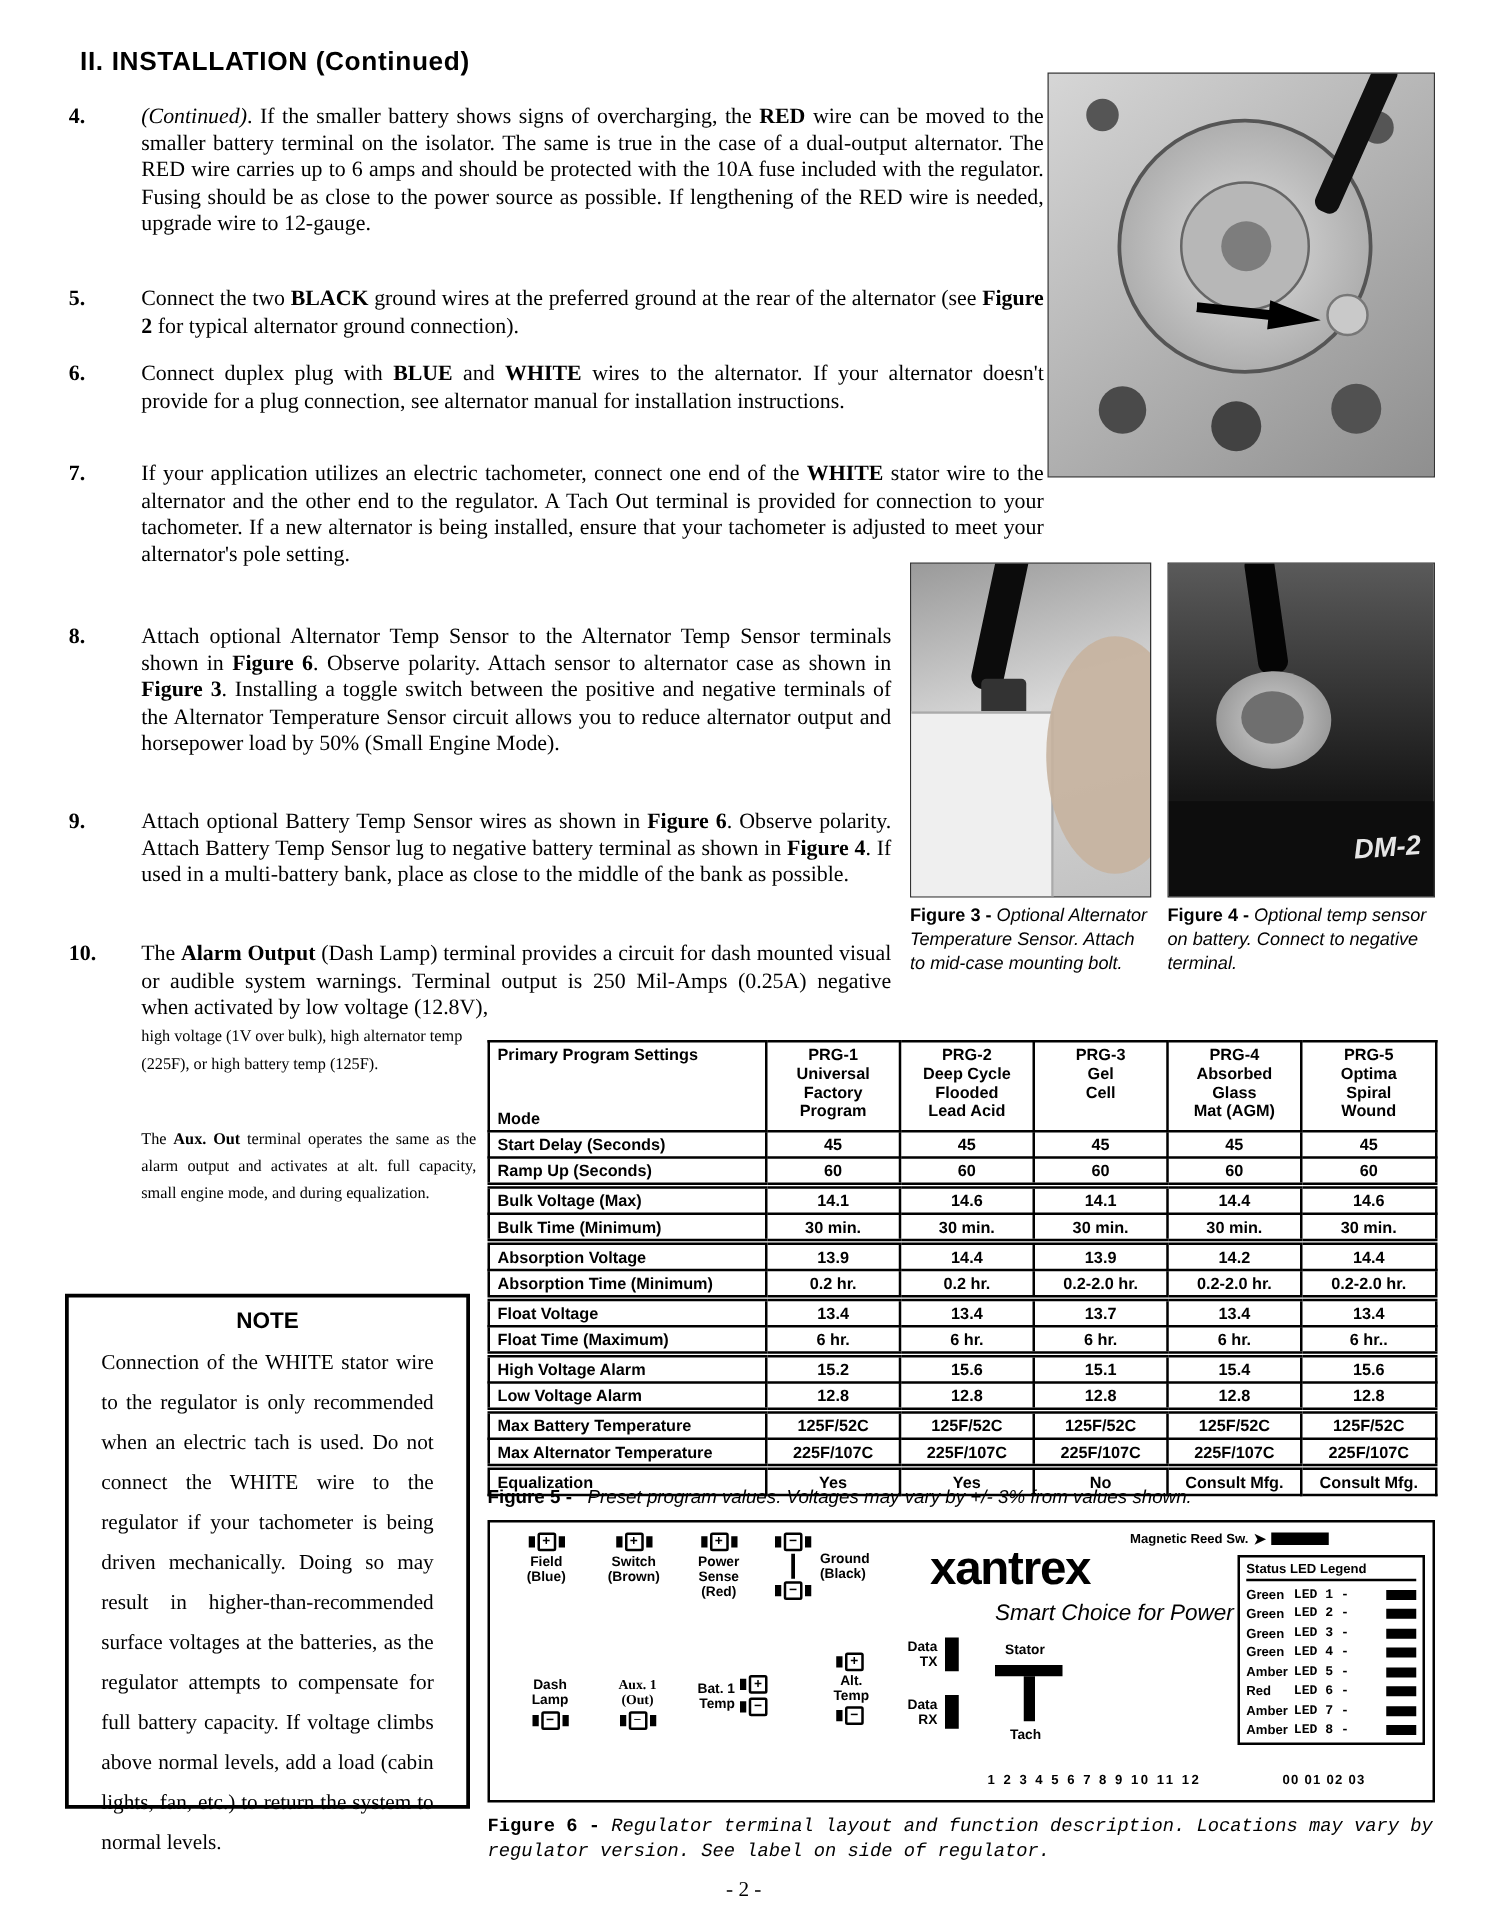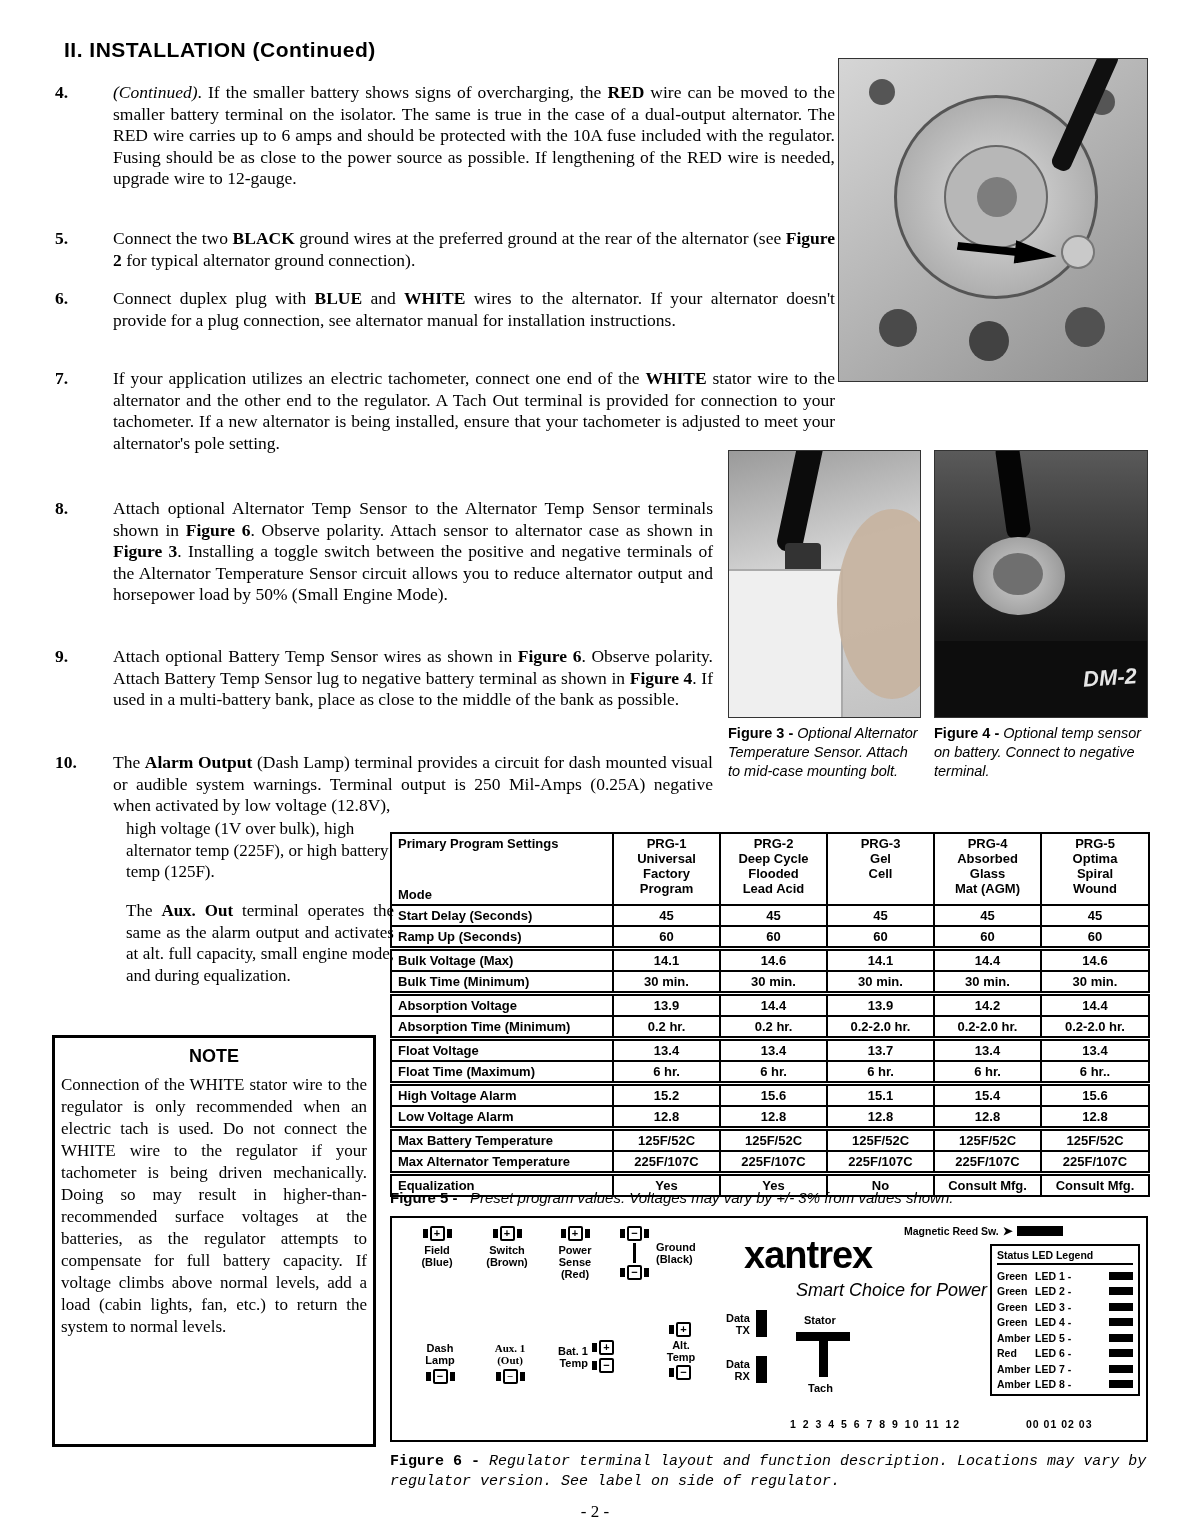"high voltage (1V over bulk)," .narrow-block { font-size: 17px -> 13px; margin-left: 13px -> none }
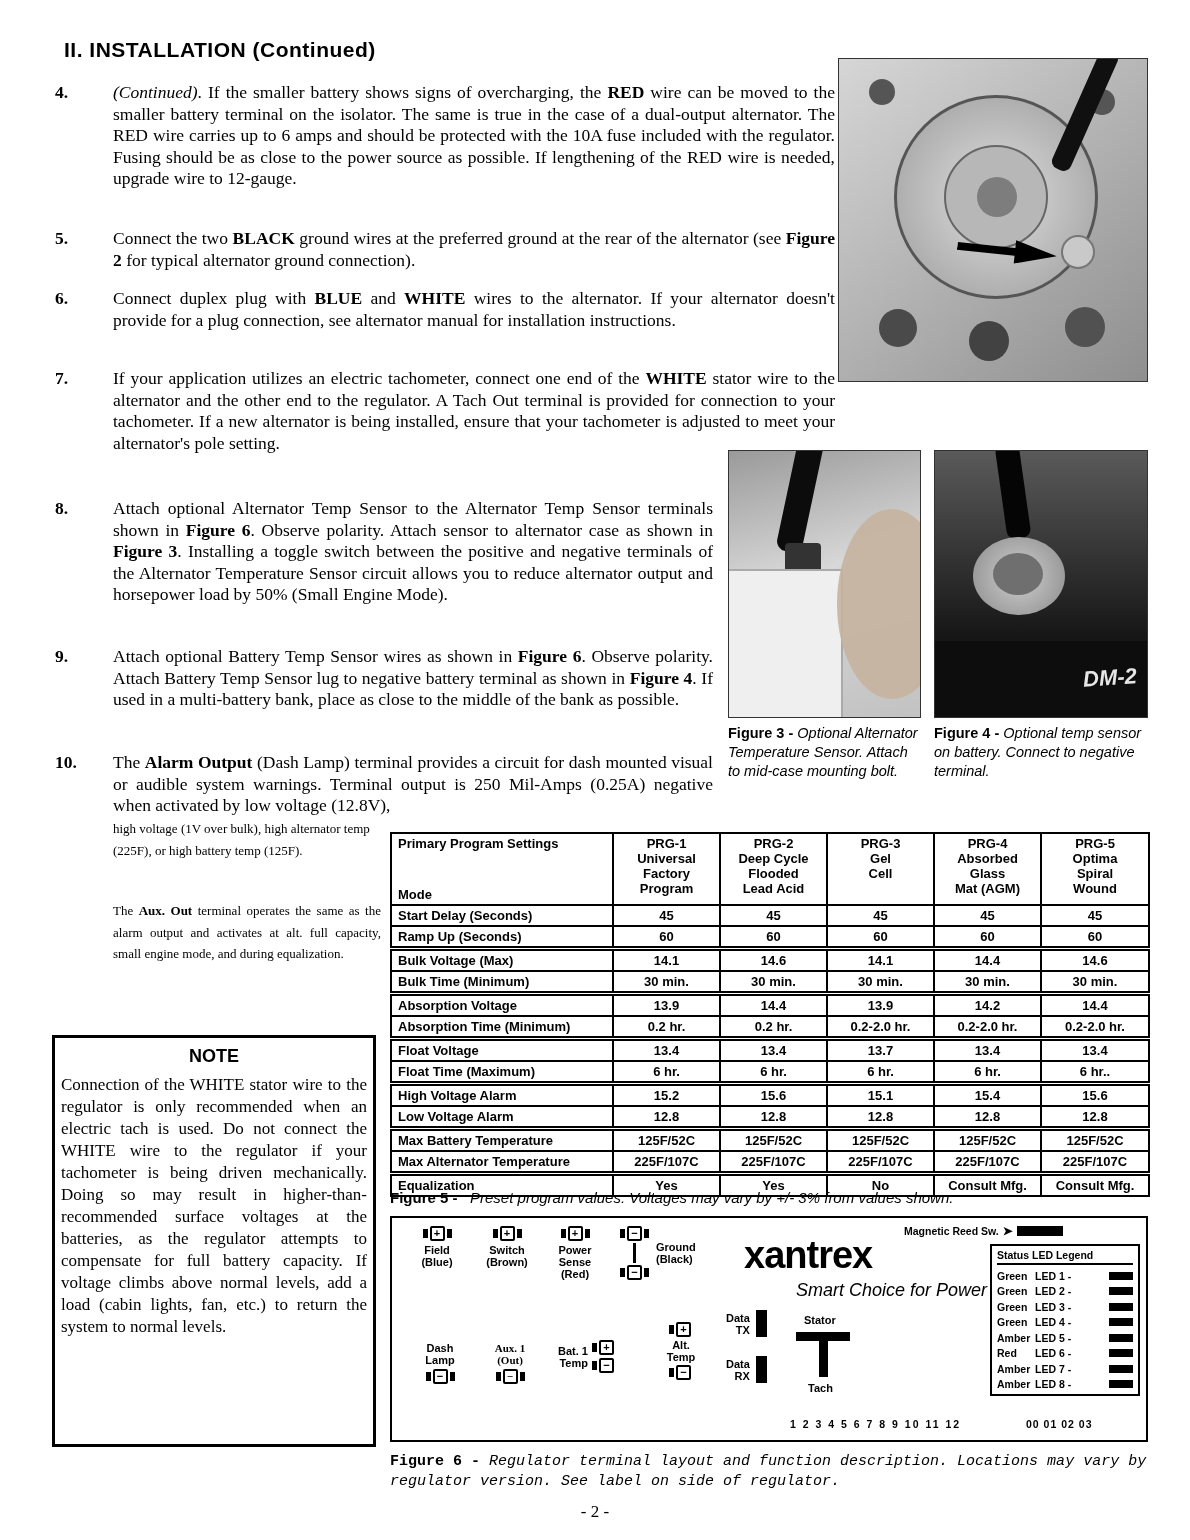"NOTE" .note-box { padding: 8px 6px -> 8px 26px }
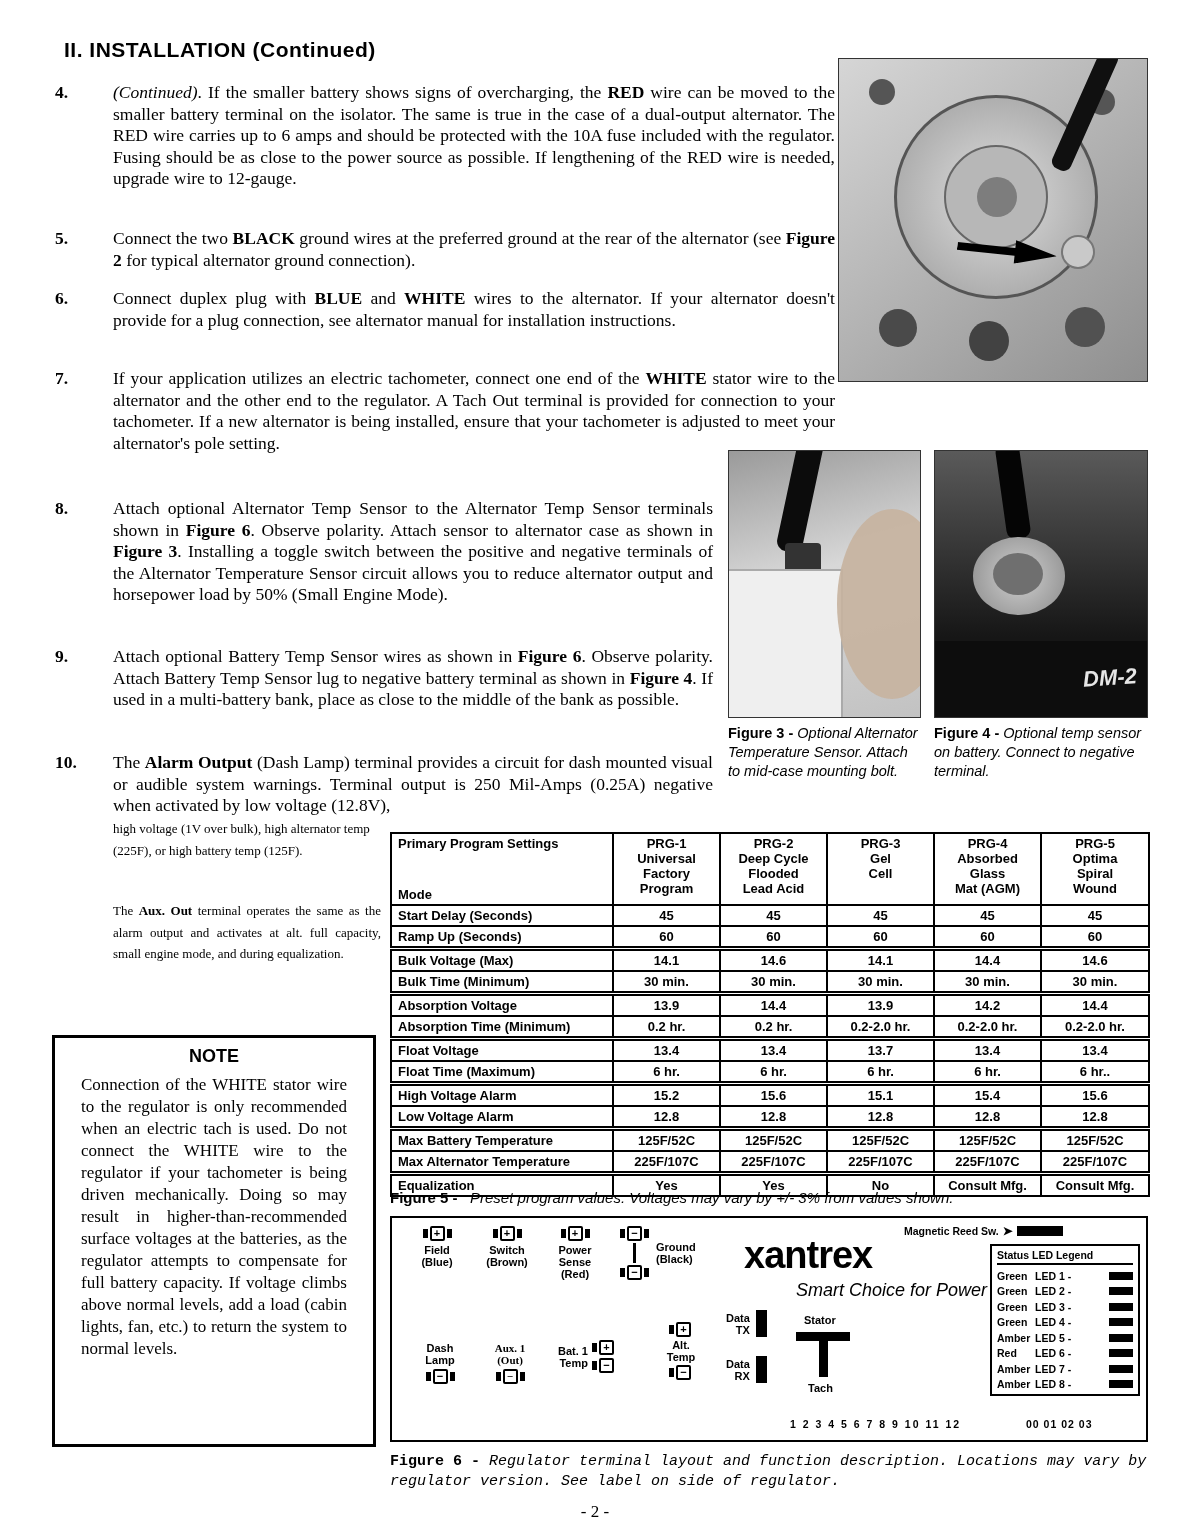"Connection of the WHITE stator" .note-body { line-height: 22px -> 32px }
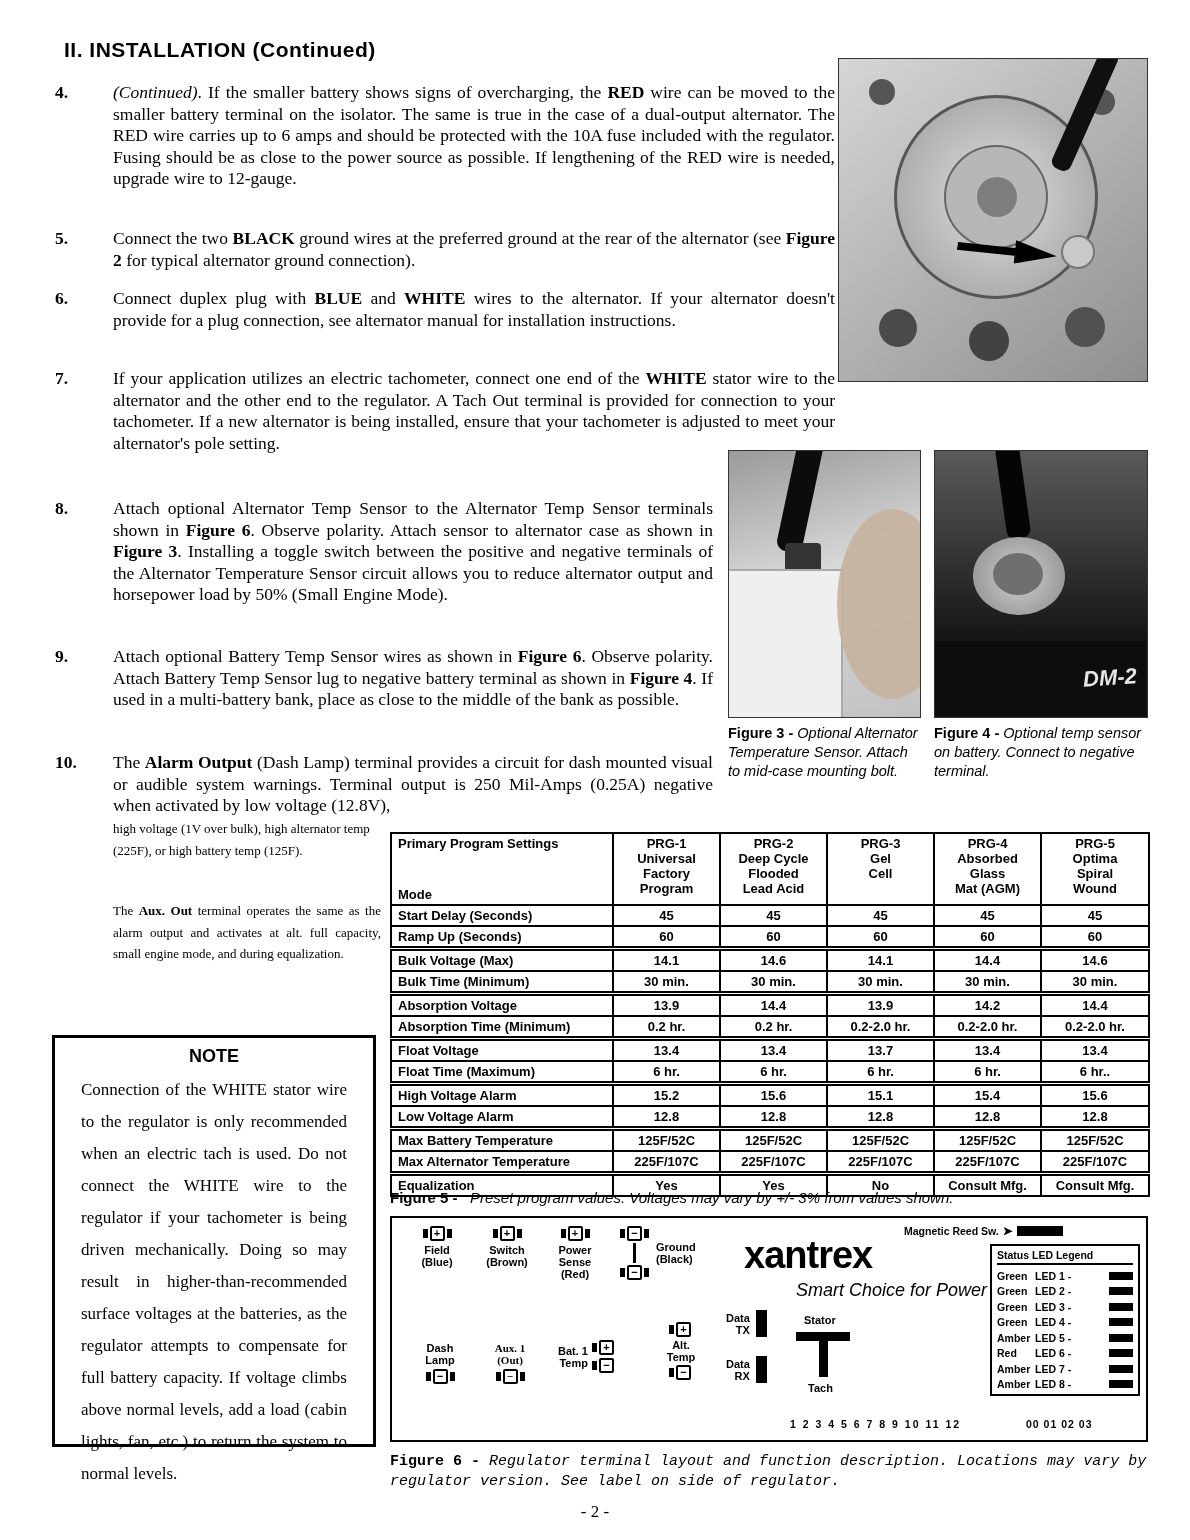"LED 1 -" .led-label { font-family: none -> Liberation Mono, monospace }
